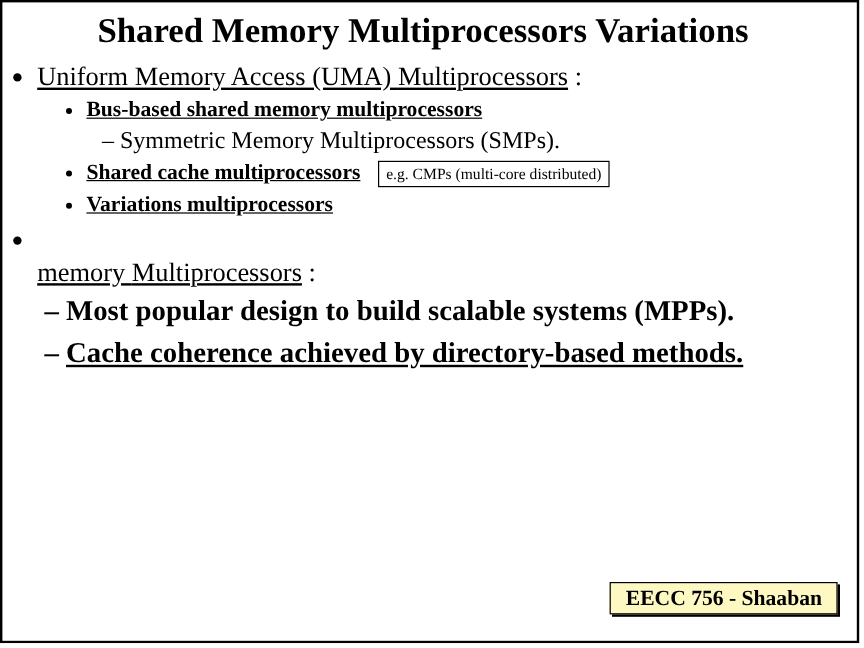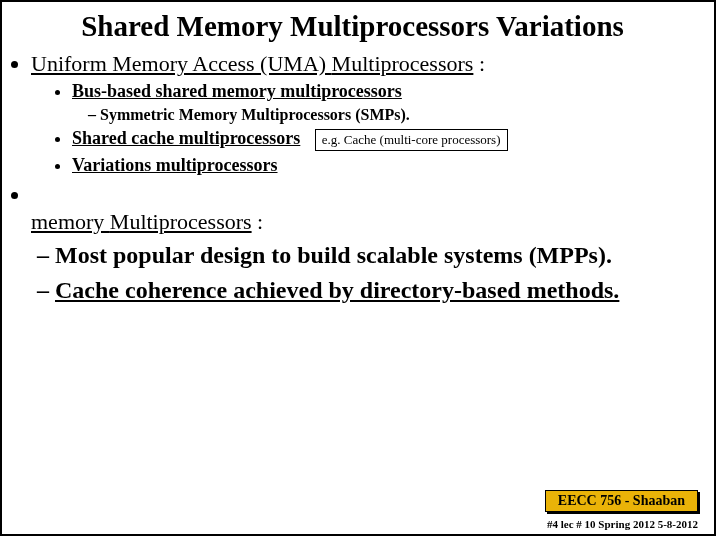"Symmetric Memory Multiprocessors (SMPs)." ul.sub3 > li { font-size: 16px -> 20px; font-weight: bold -> normal }
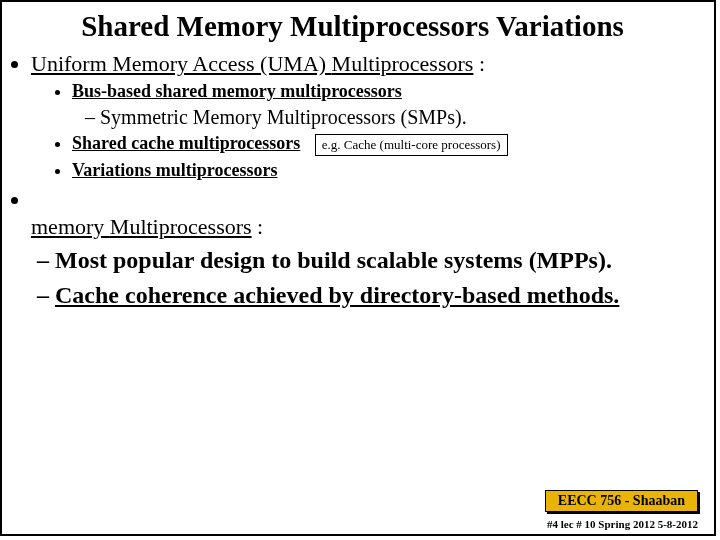"e.g. Cache (multi-core processors)" span.box { text: Cache (multi-core processors -> CMPs (multi-core distributed }
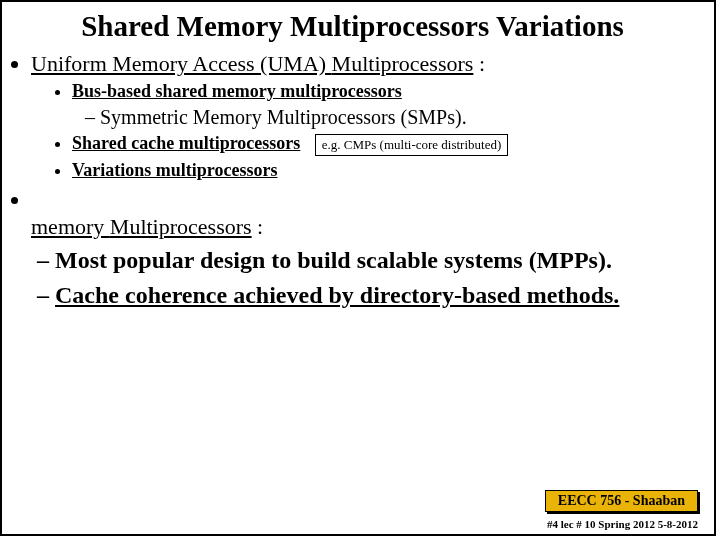"EECC 756 - Shaaban" .footer-course { background: #eab308 -> #fef9c3; font-size: 14px -> 18px }
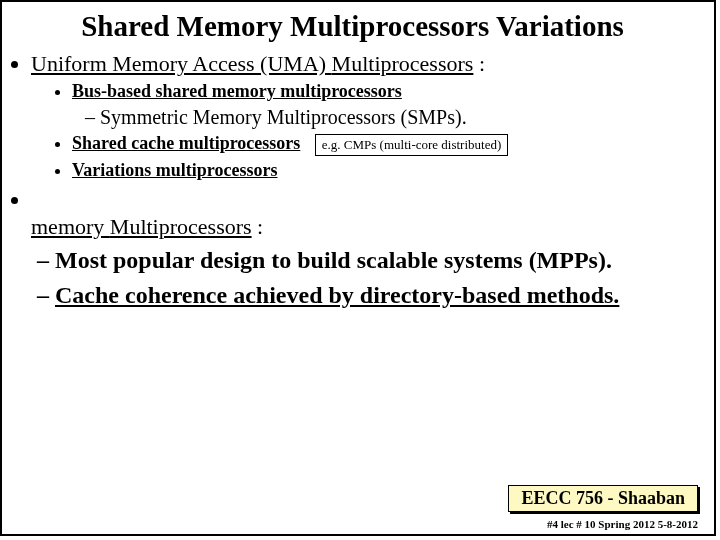"#4 lec # 10 Spring" div.footer-meta { html: <div>#4 lec # 10 Spring 2012 5-8-2012</div> -> none }
